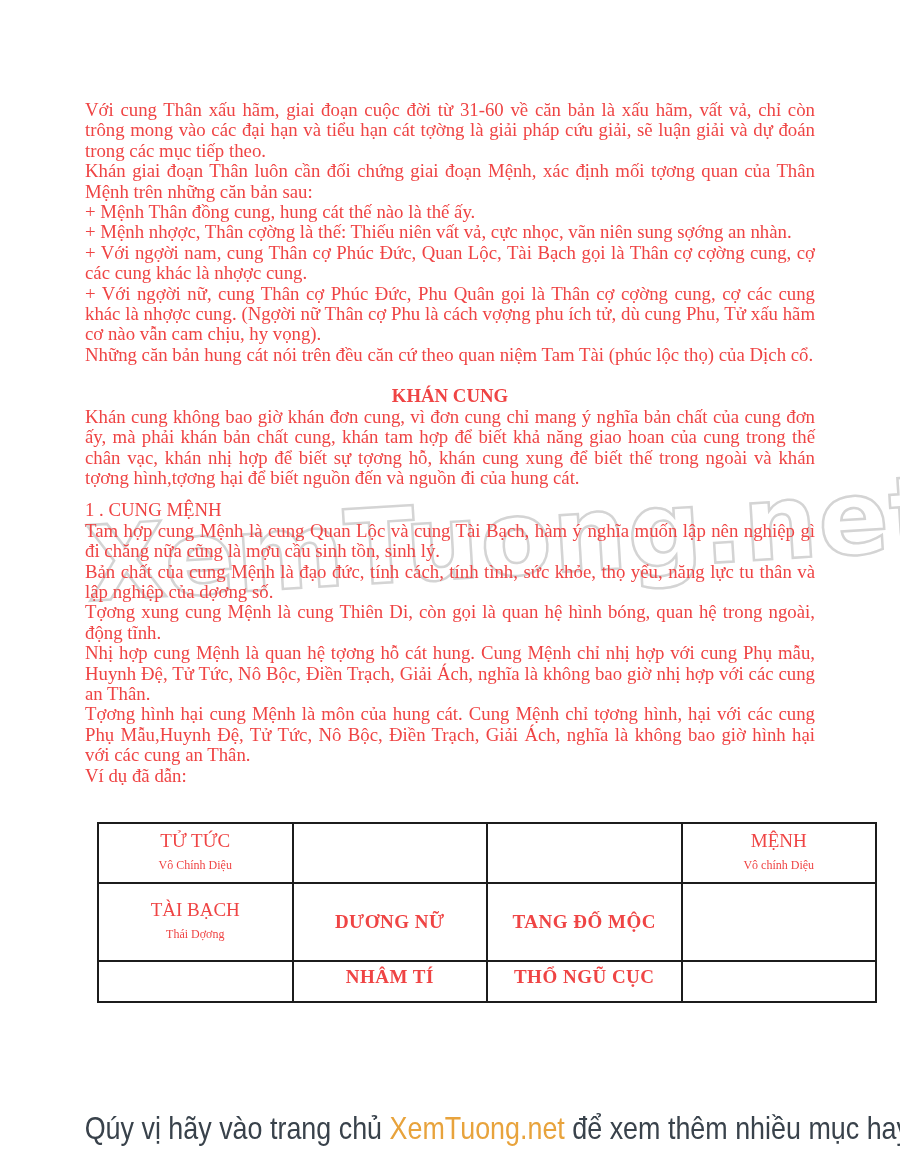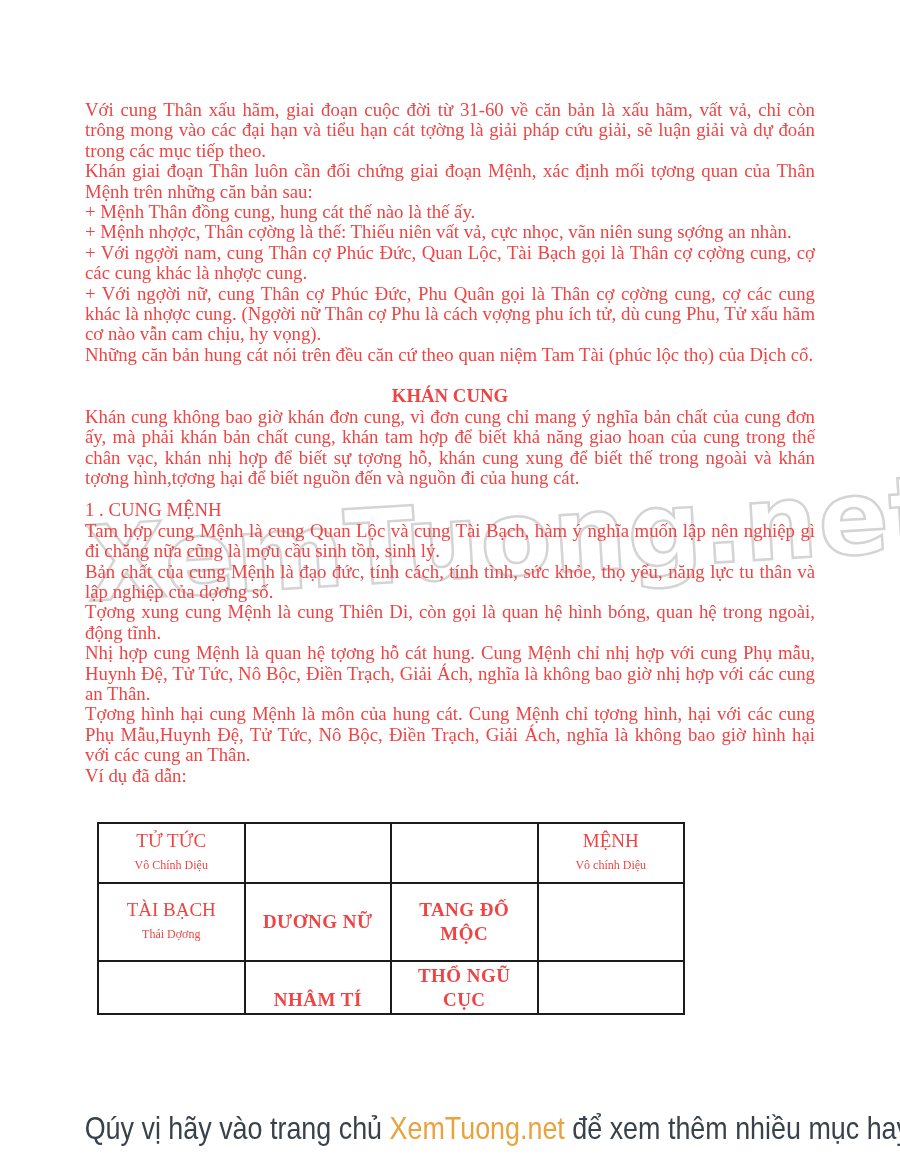"TỬ TỨC" table.example { width: 588px -> 780px }
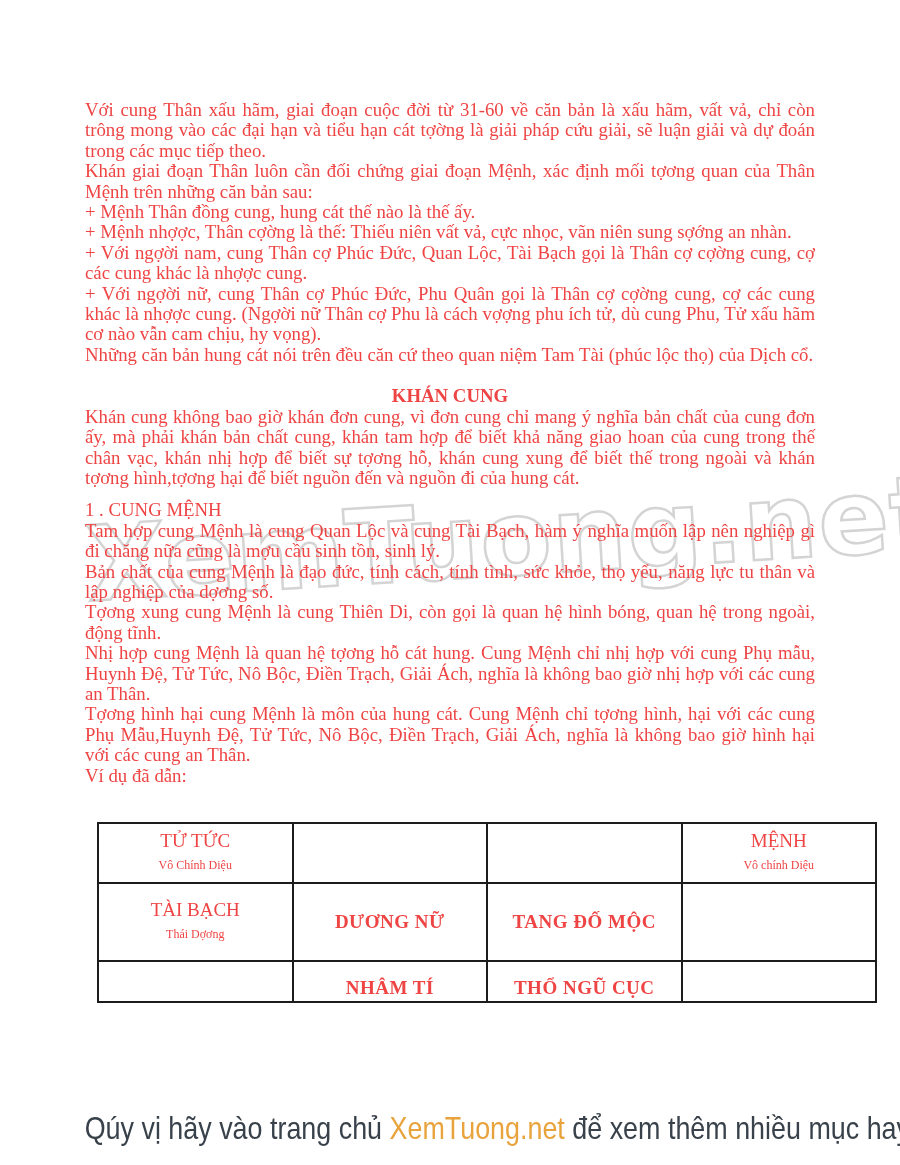"NHÂM TÍ" tr.r3 td { padding-bottom: 1px -> 12px }
